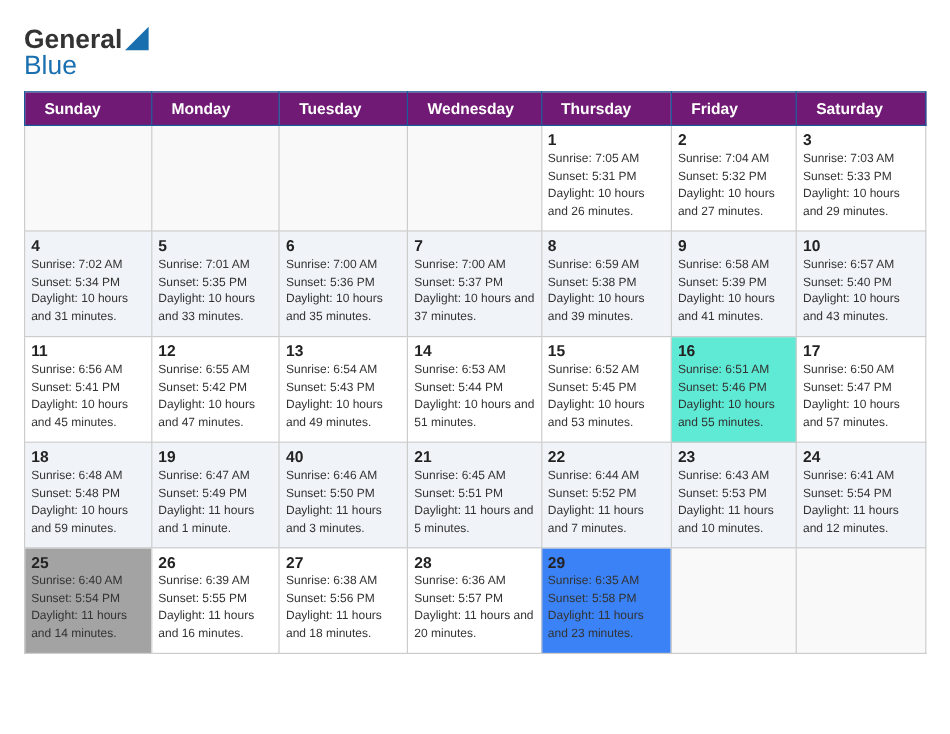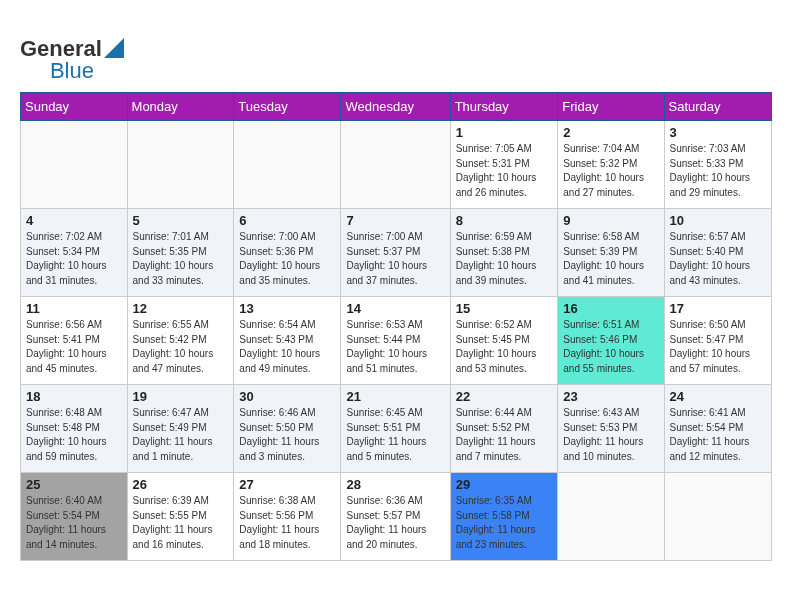"General" .logo { align-items: center -> flex-start; margin-top: 20px -> 4px }
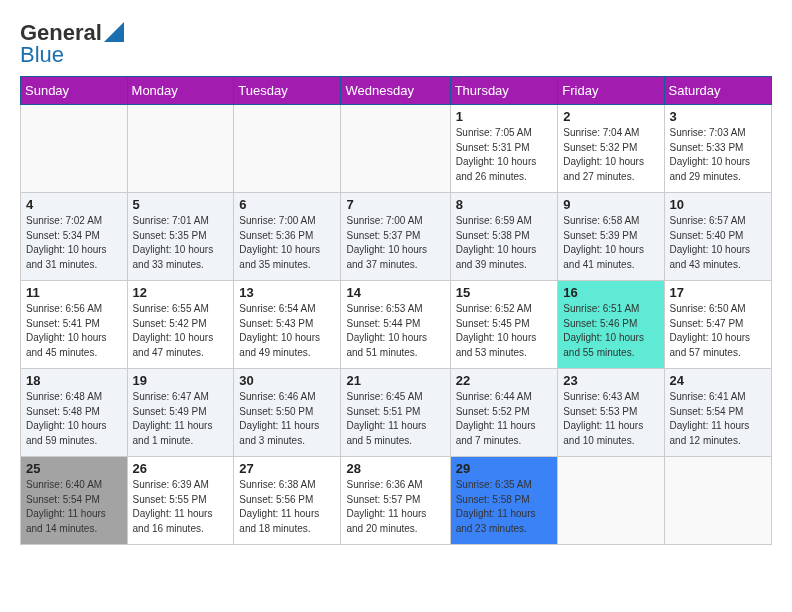"Sunday" .calendar th { background: #a21caf -> #701a75; font-weight: normal -> bold; padding: 6px 4px -> 6px 16px }
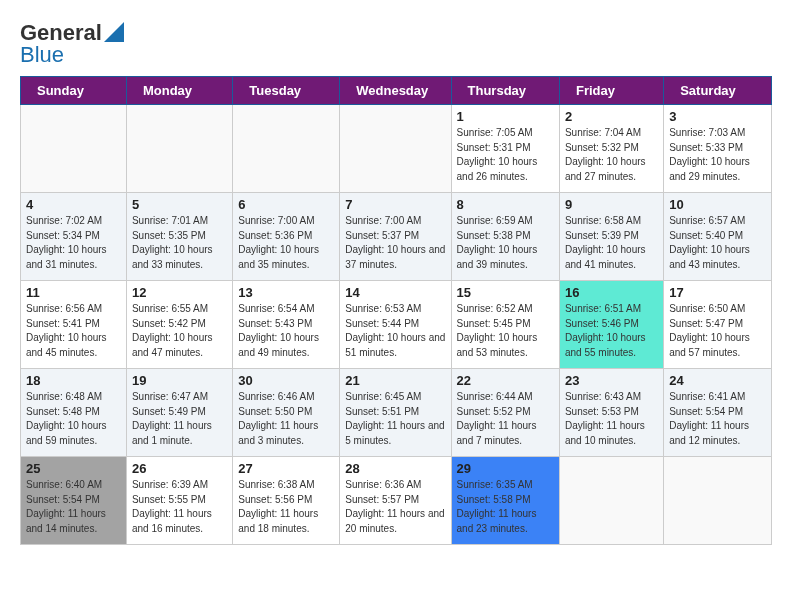"30" span.day-num { text: 30 -> 40 }
